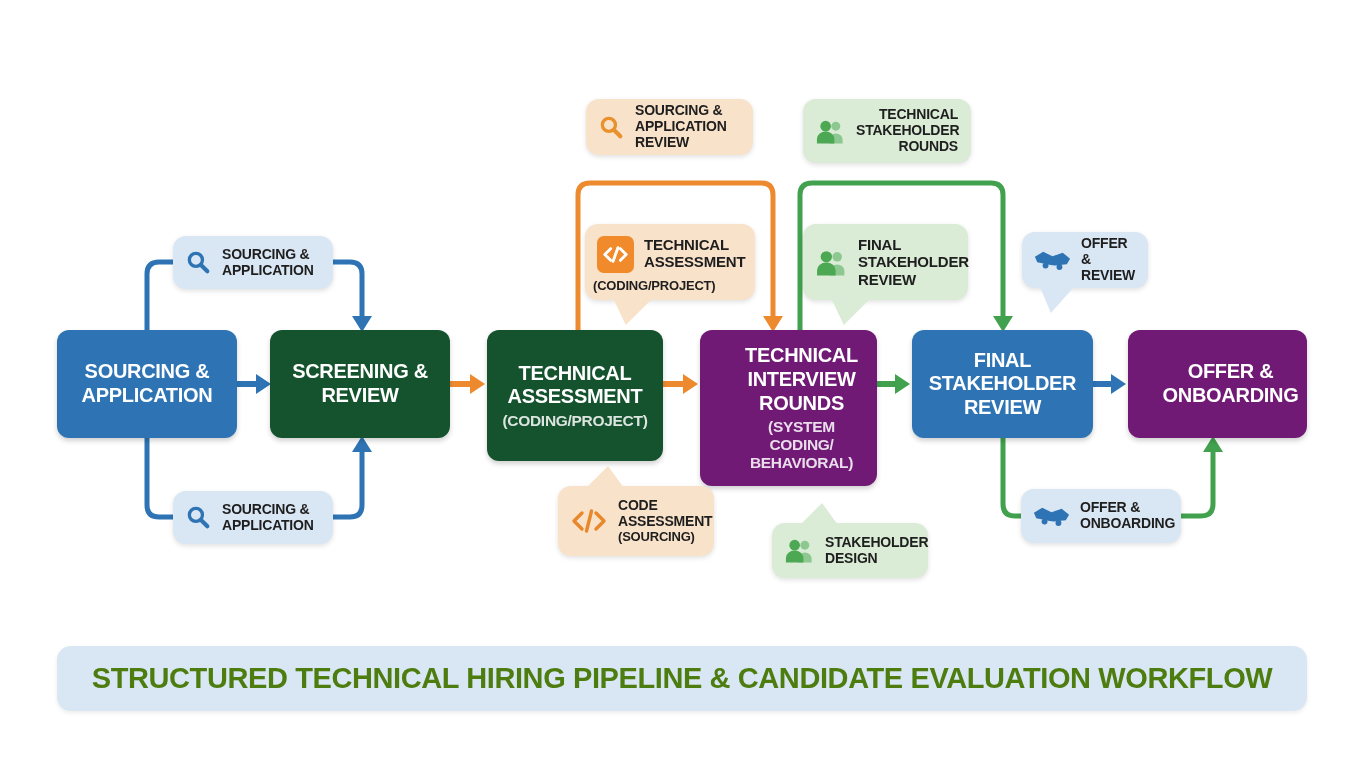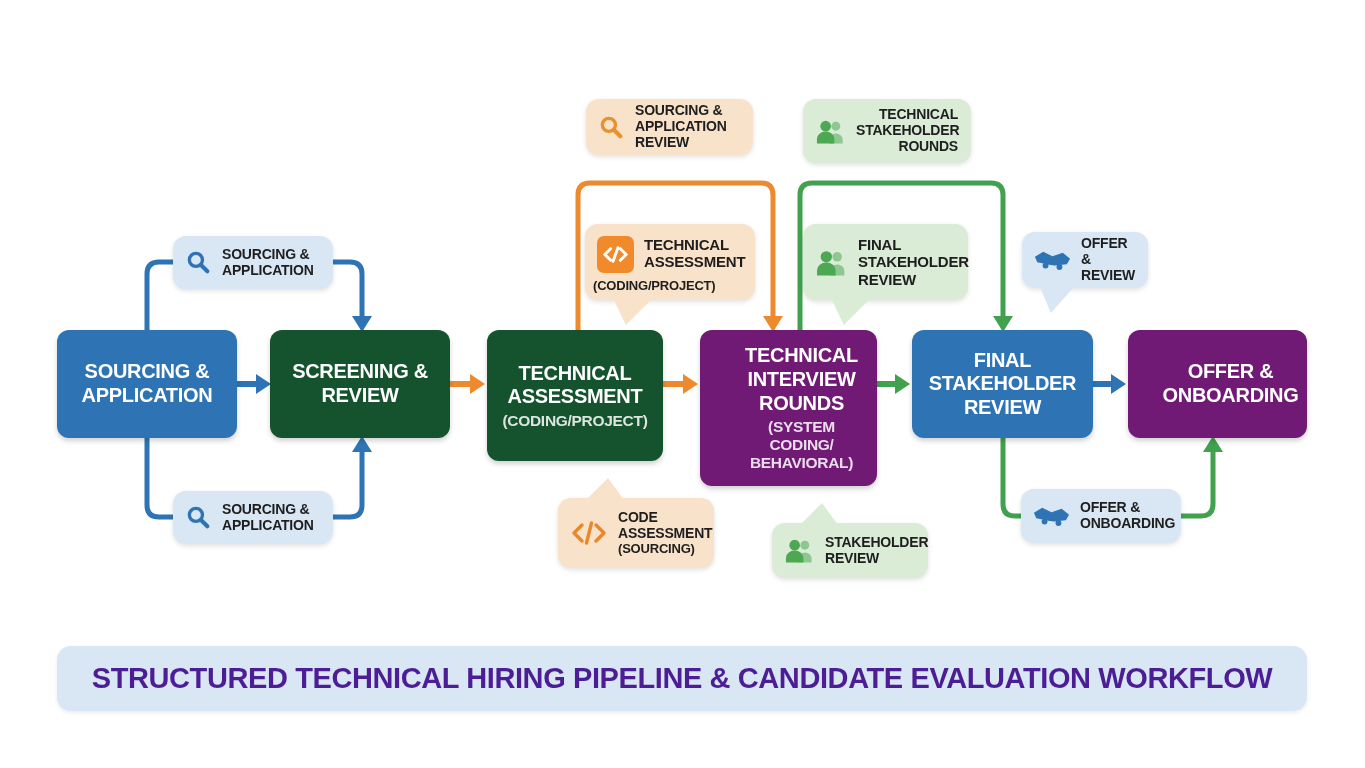"CODE ASSESSMENT" div.callout { top: 498px -> 486px }
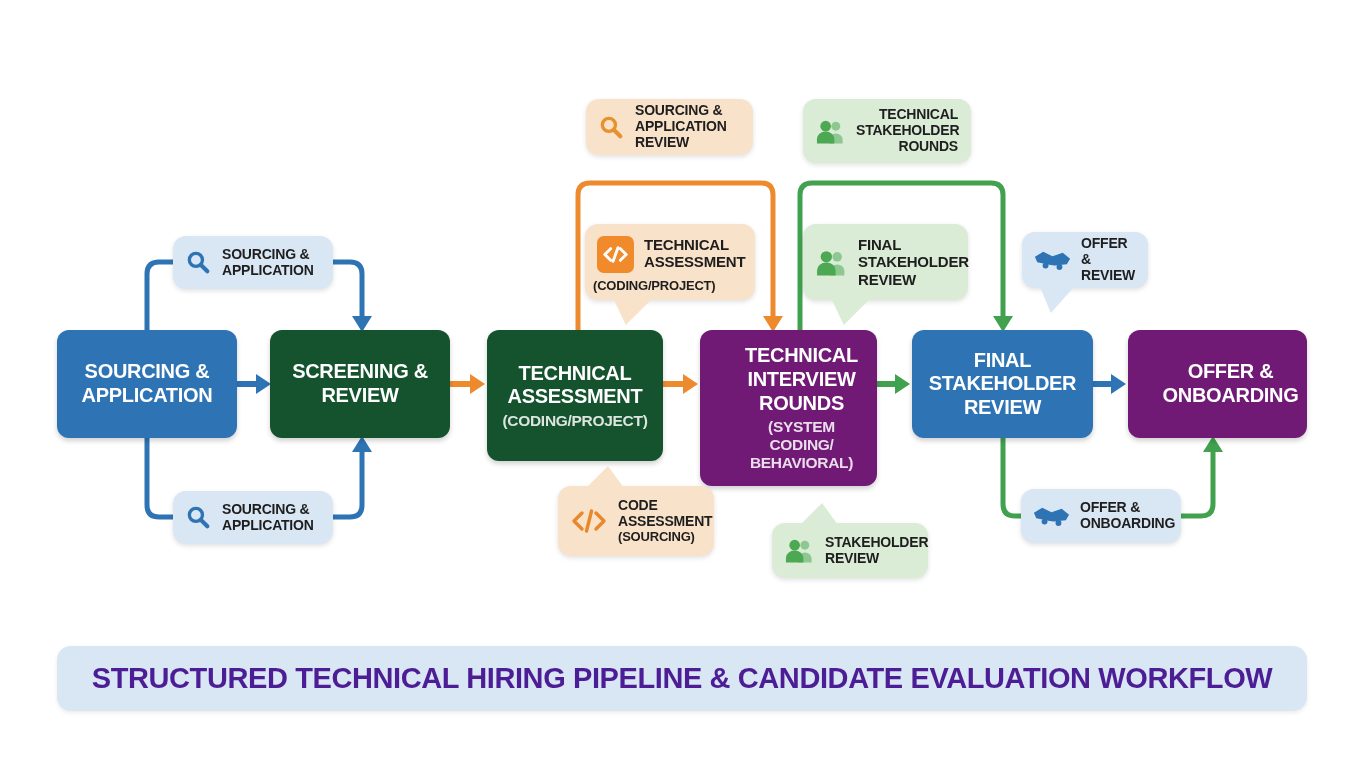"STAKEHOLDER REVIEW" span.callout-label { text: REVIEW -> DESIGN }
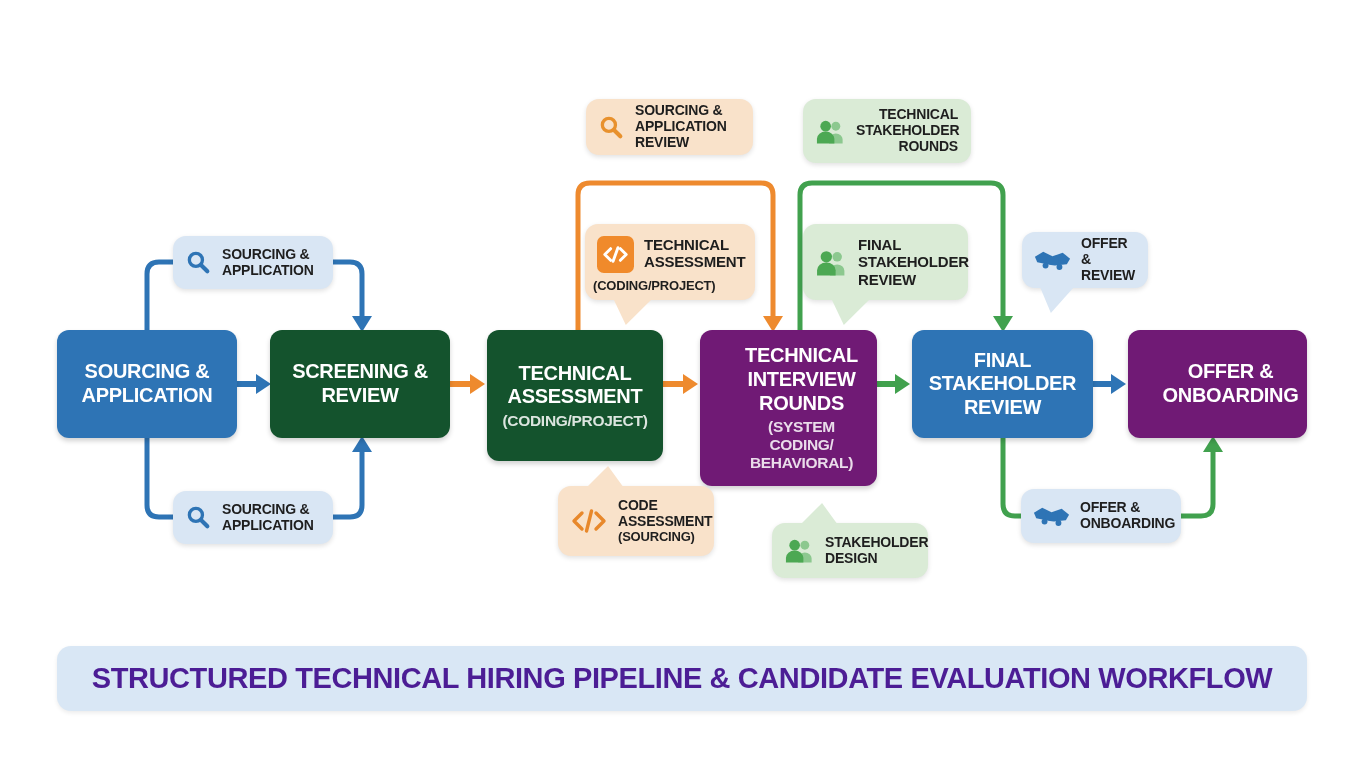"STRUCTURED TECHNICAL HIRING PIPELINE &" .banner .banner-title { color: #4c1d95 -> #4d7c0f }
